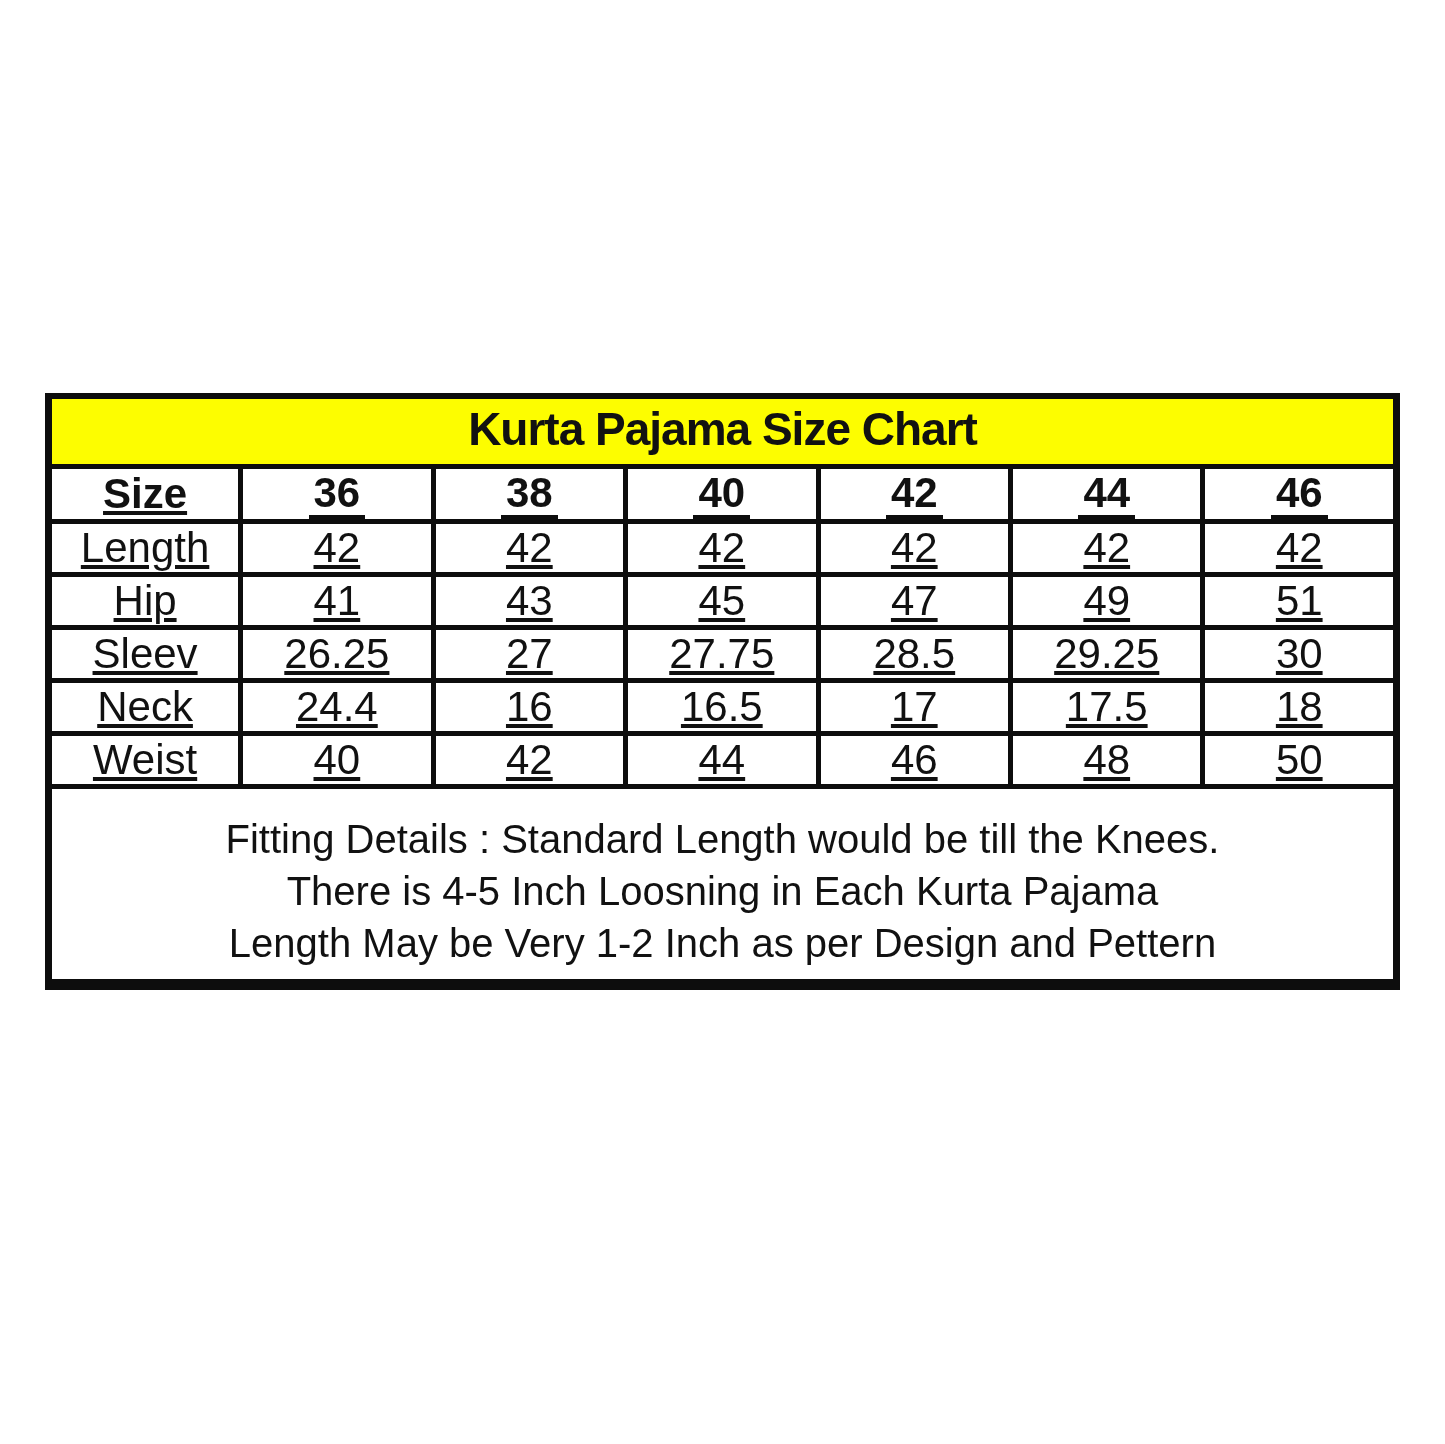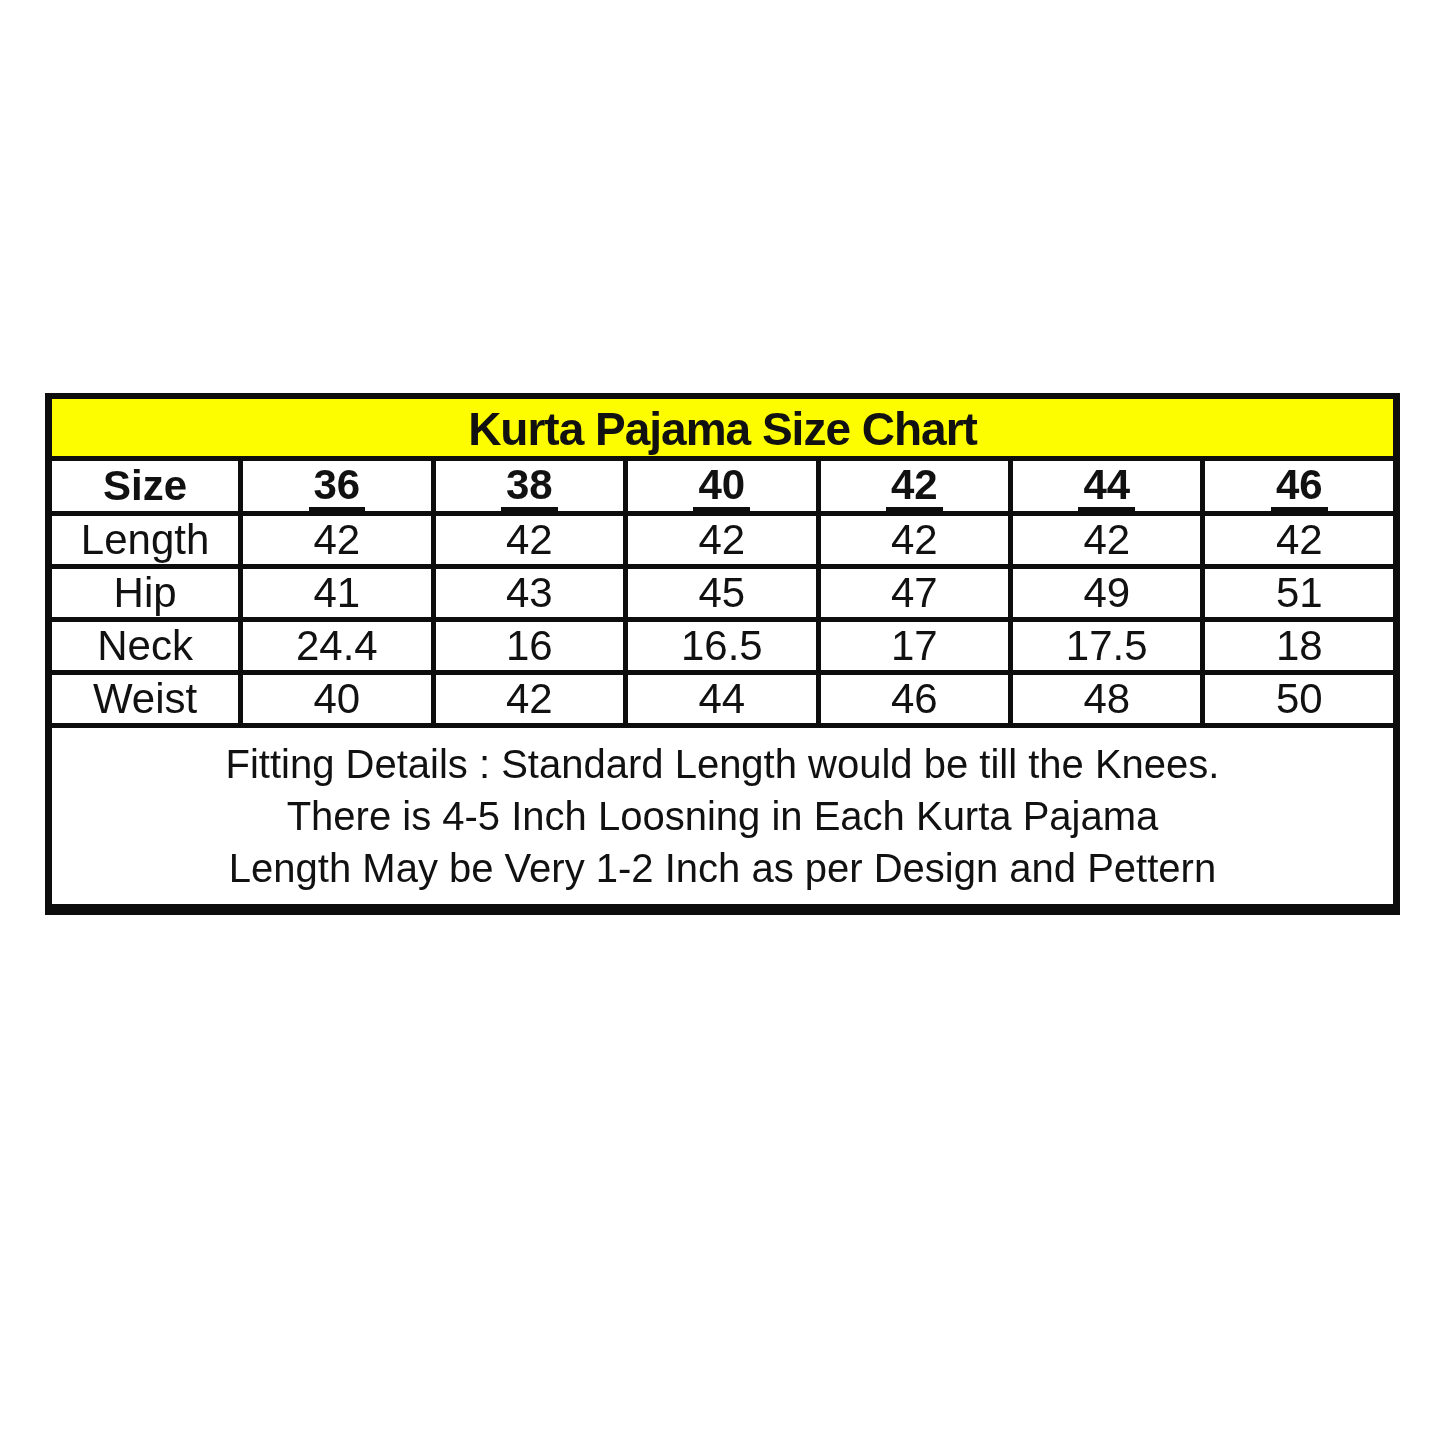"Kurta Pajama Size Chart" .title-bar { height: 62px -> 70px }
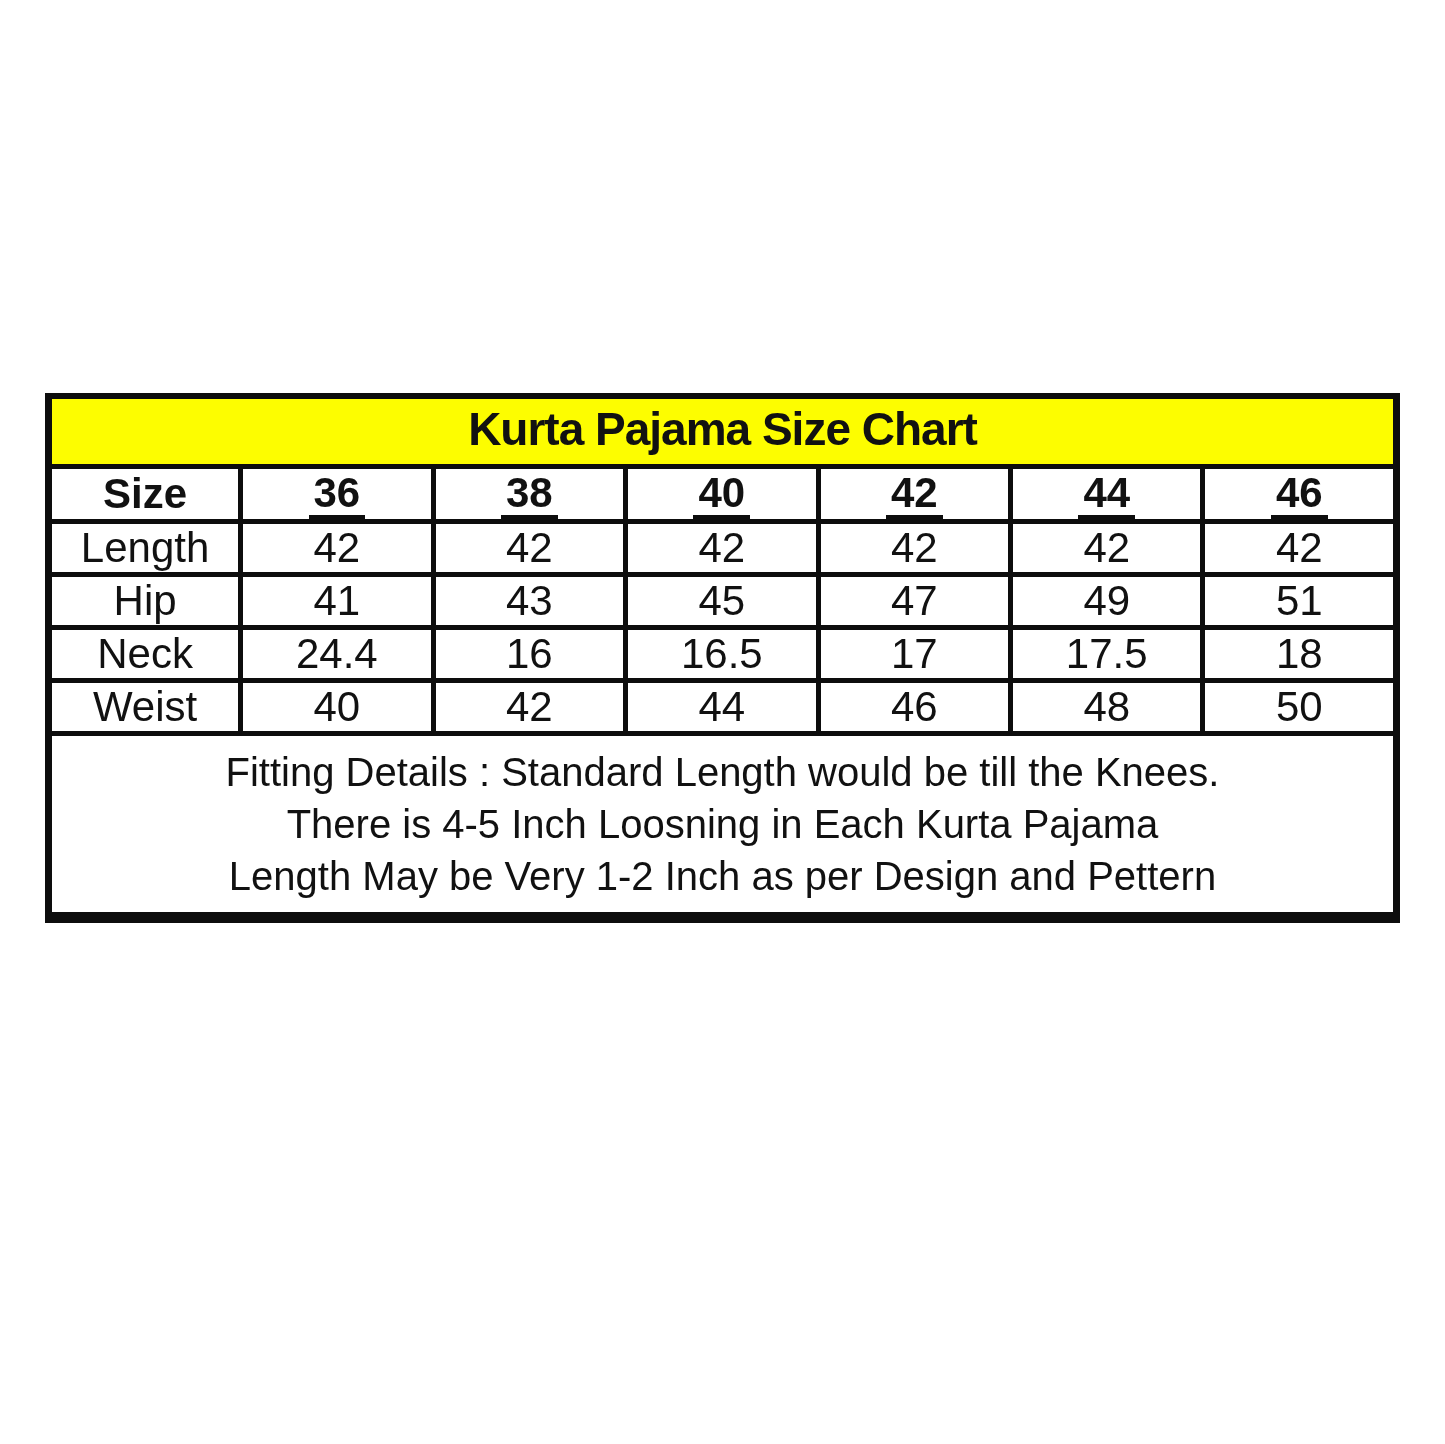"Size" table.size-table { margin: -5px -5px 4px -5px -> -5px -5px 18px -5px; text-decoration: none -> underline }
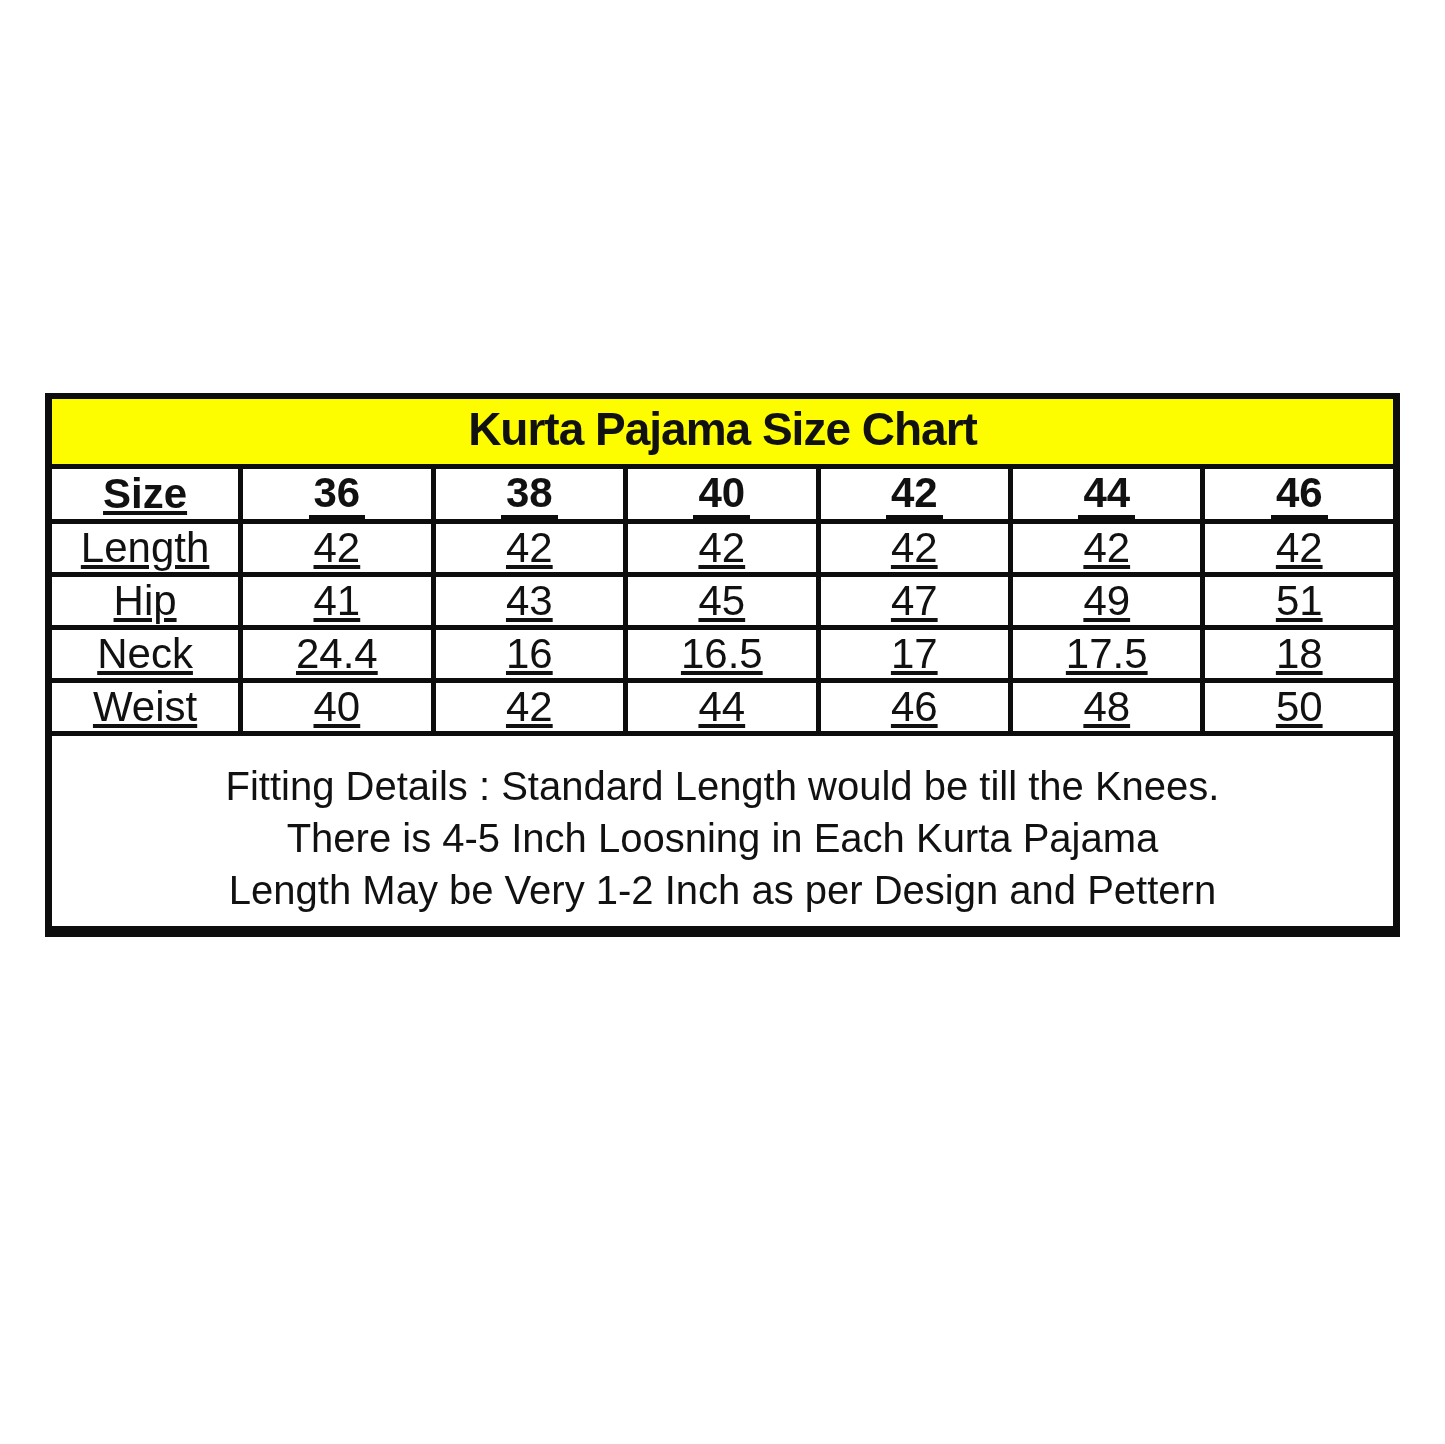"Sleev" tr.data-row { html: none -> <tr> <td>Sleev</td> <td>26.25</td> <td>27</td> <td>27.75</td> <td>28.5</td> <td>29.25</td> <td>30</td> </tr> }
